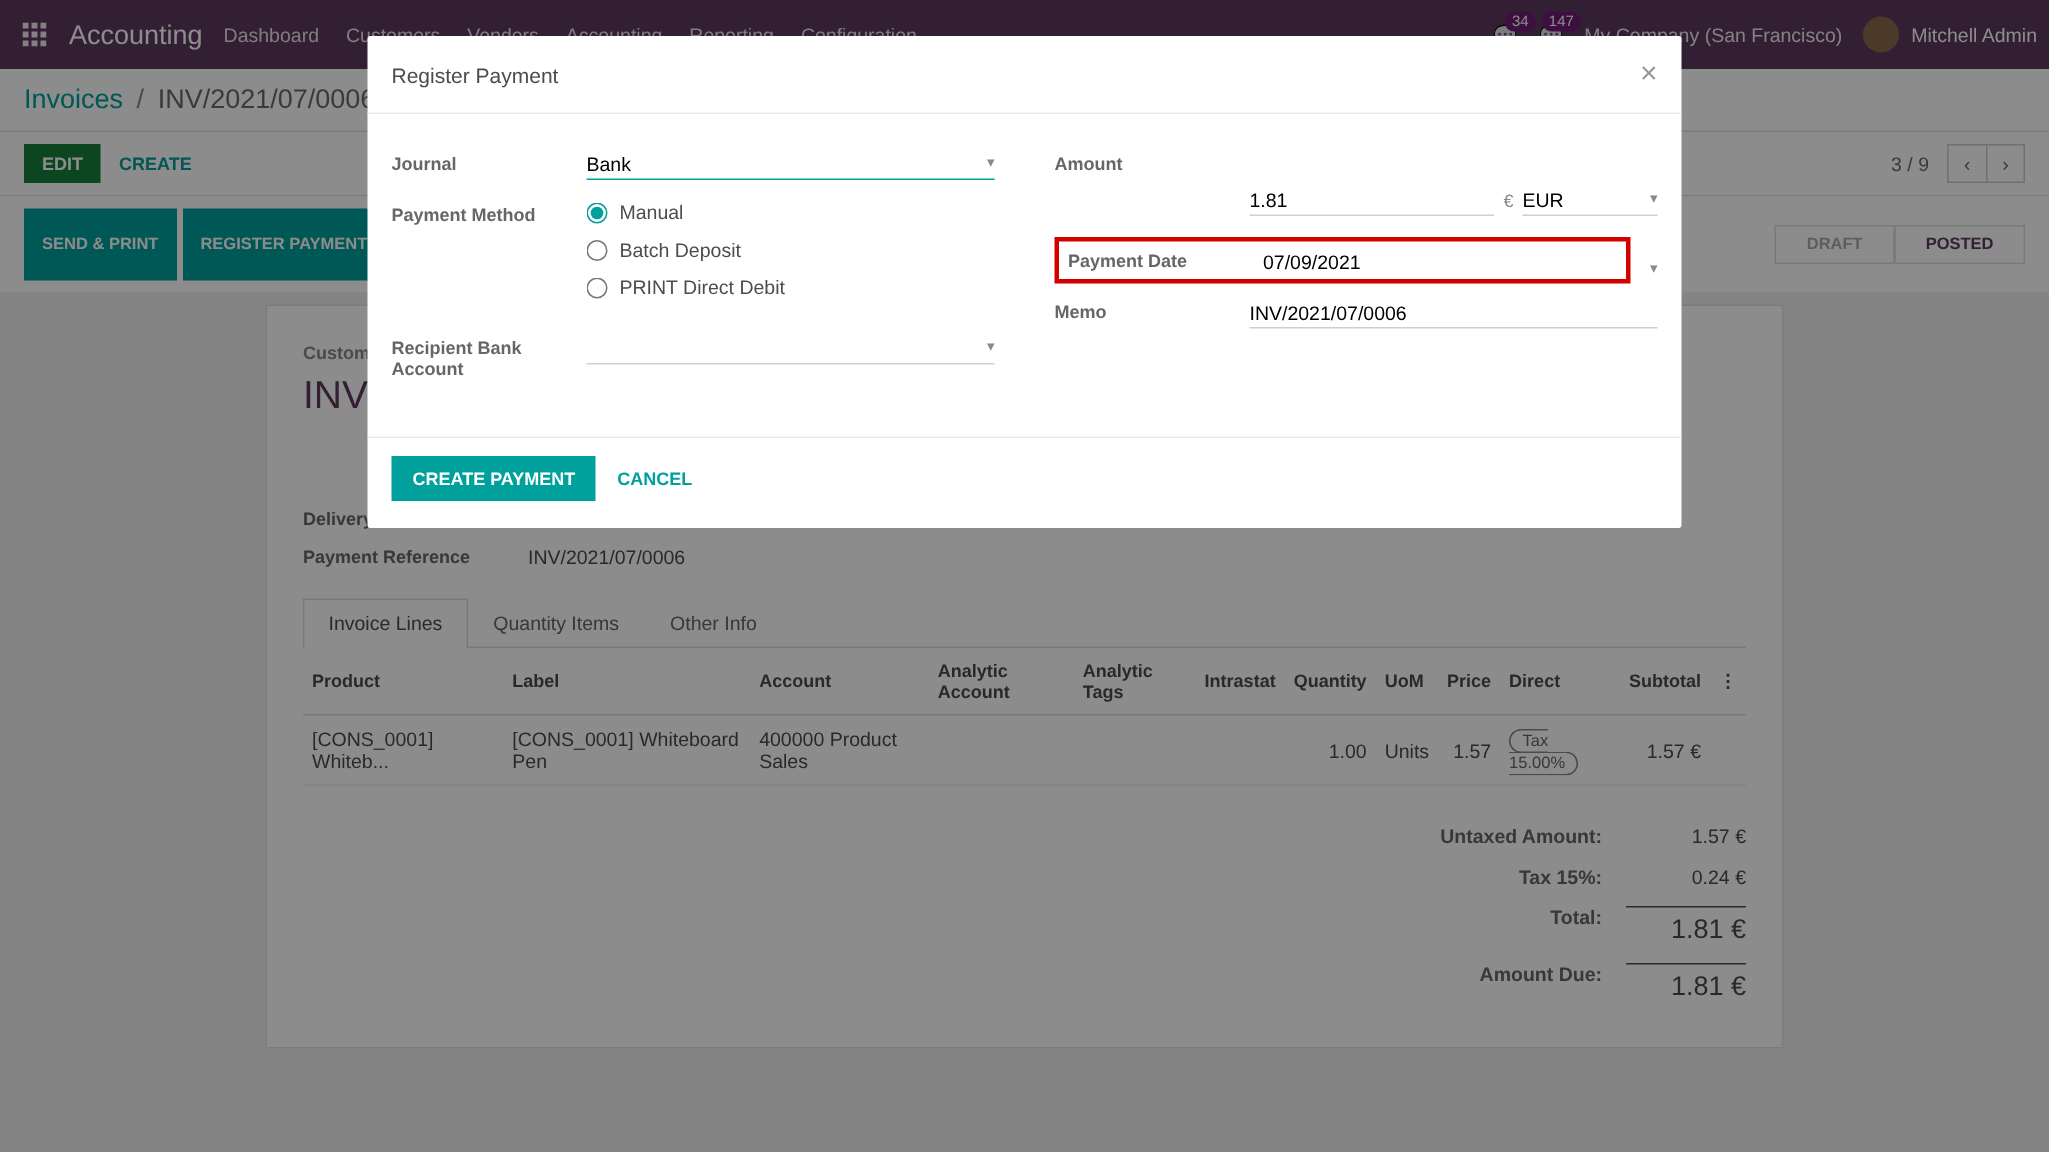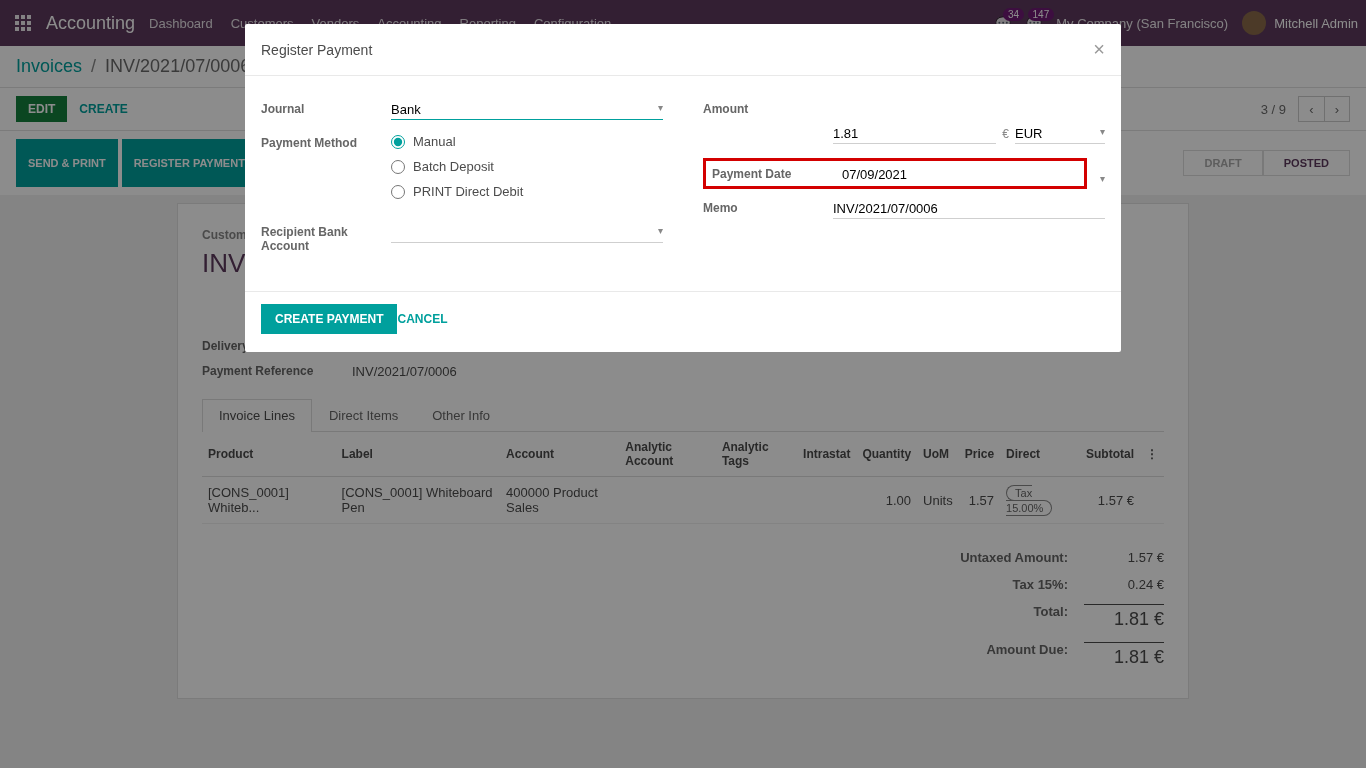"CREATE PAYMENT" .modal-footer { gap: 0 -> 14px }
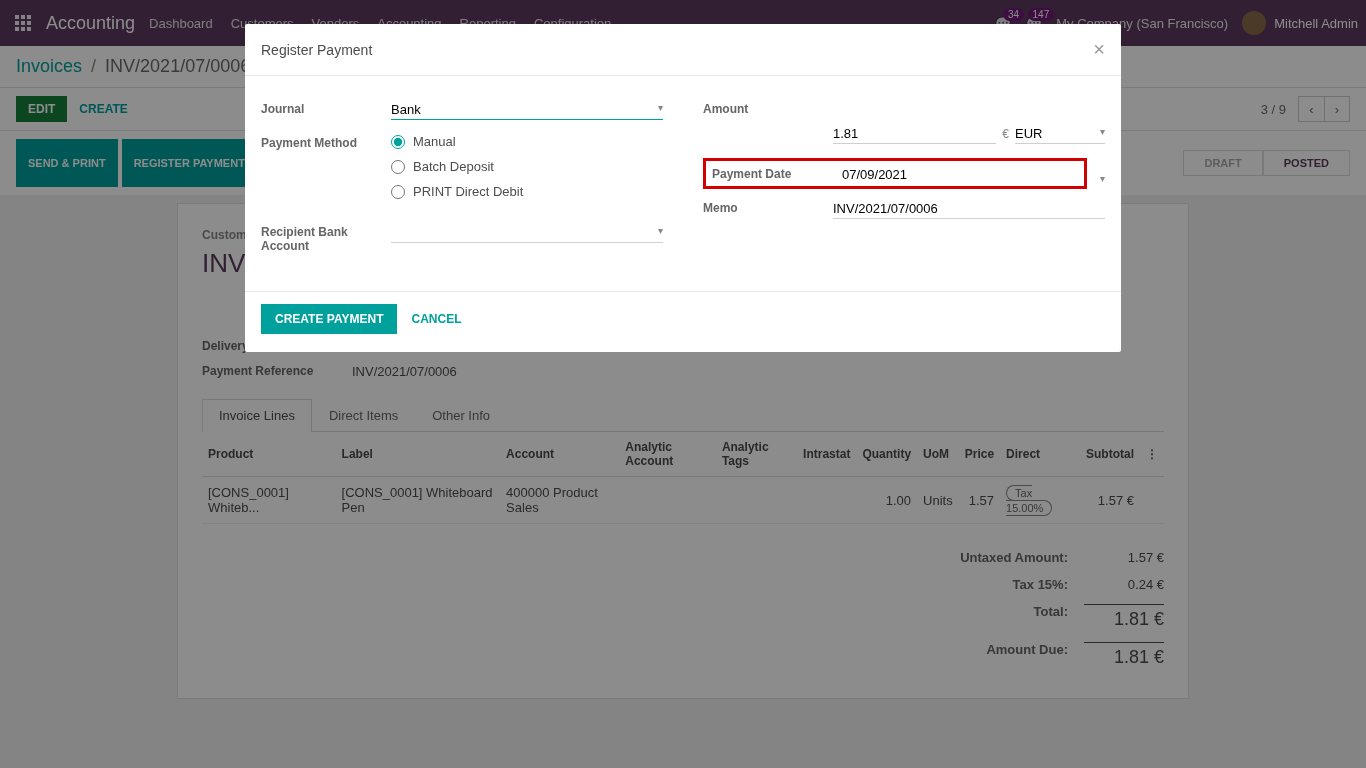"Direct Items" div.tab { text: Direct -> Quantity }
